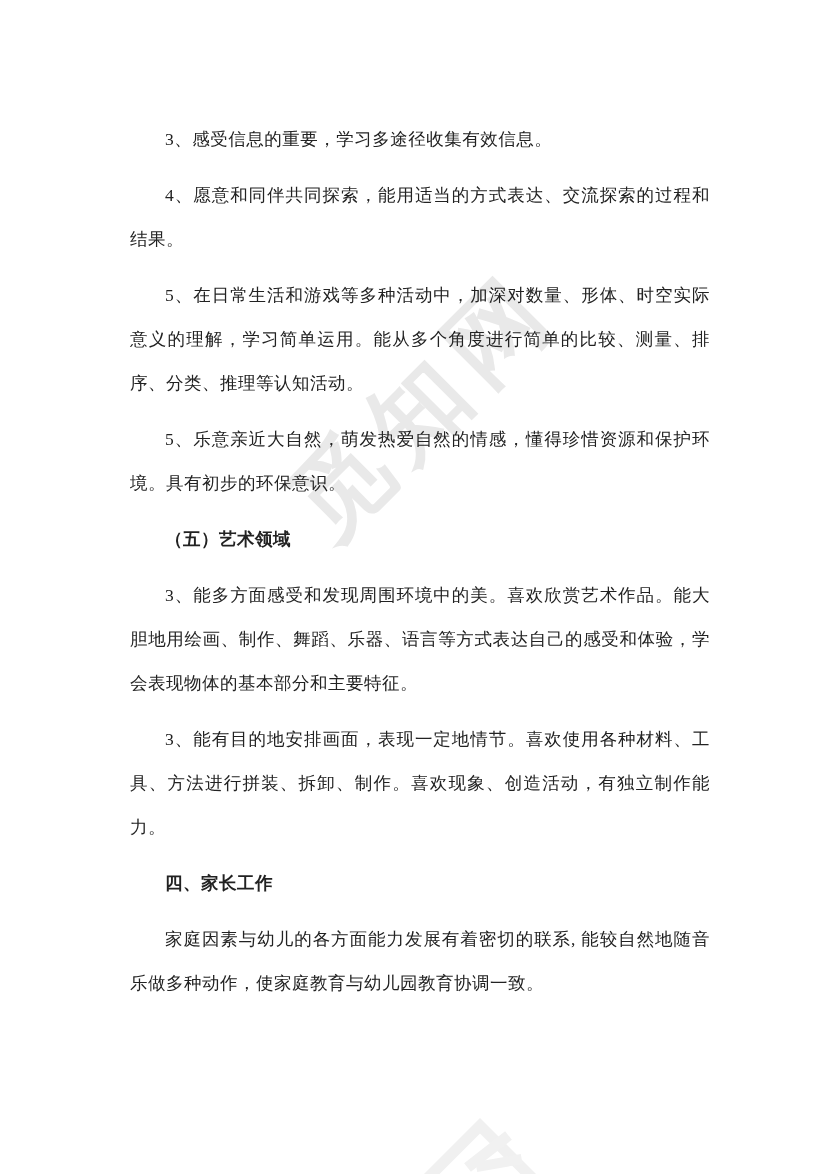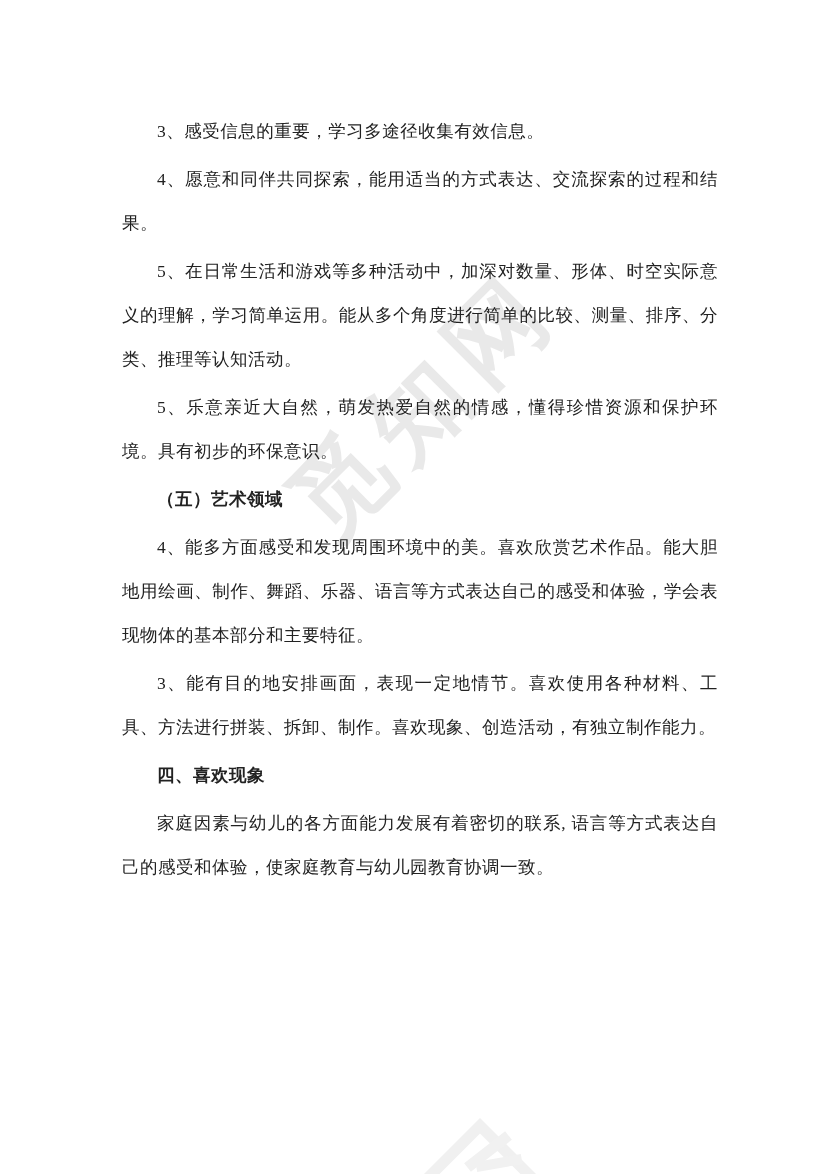"3、感受信息的重要，学习多途径收集有效信息。" .content p { margin: 4px -> 12px }
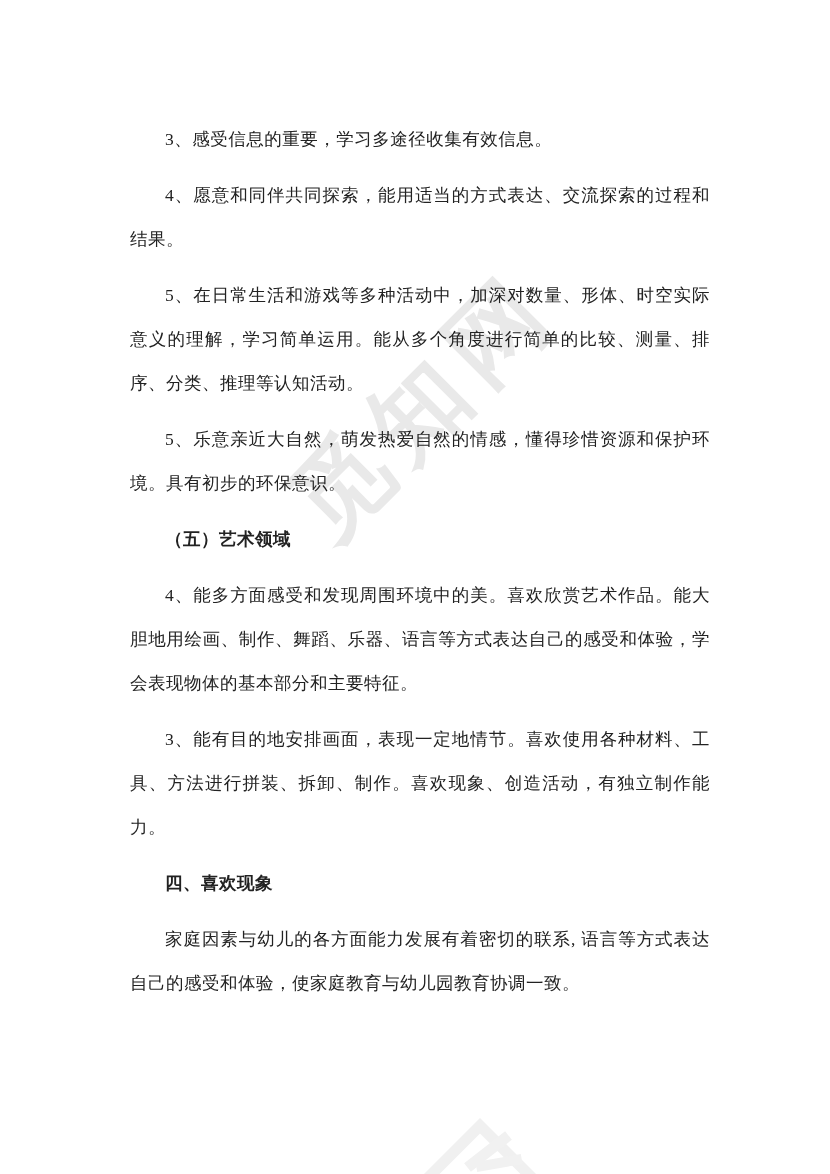"4、能多方面感受和发现周围环境中的美。喜欢欣赏艺术作品。能大胆地用绘画、制作、舞" p { text: 4 -> 3 }
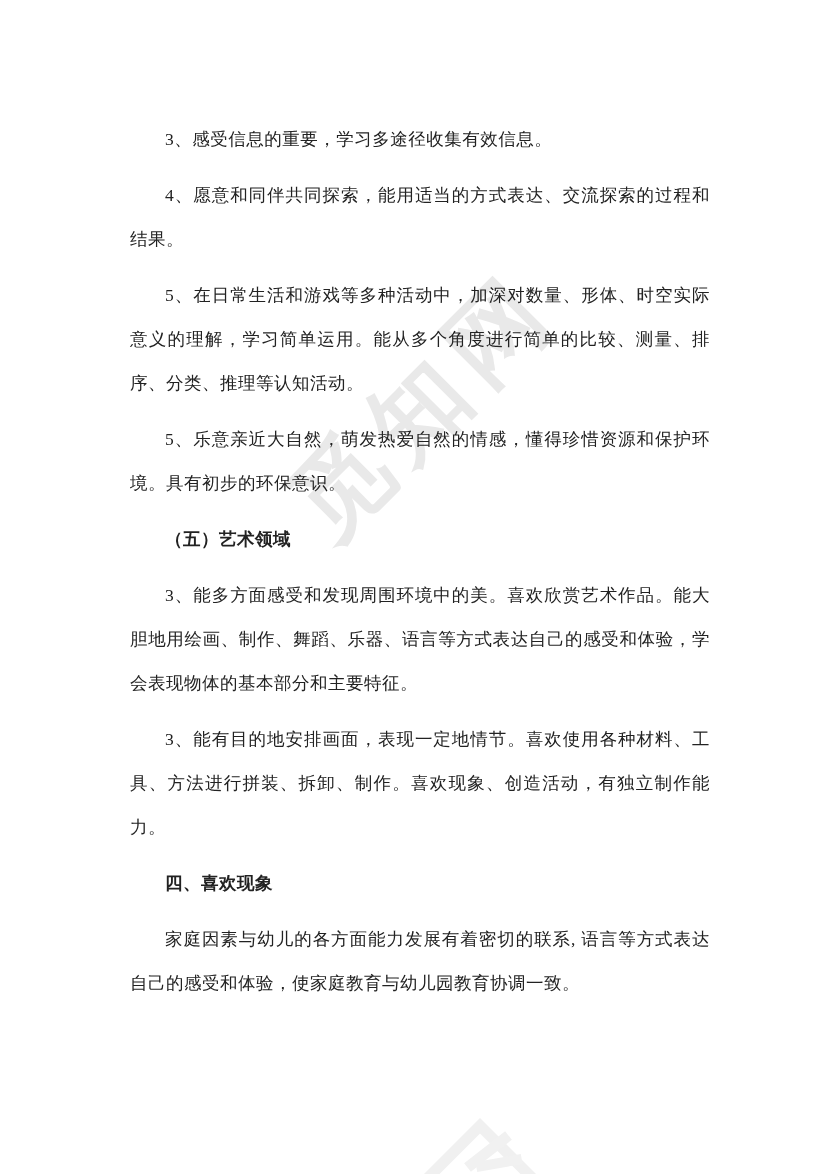"四、喜欢现象" p.heading { text: 喜欢现象 -> 家长工作 }
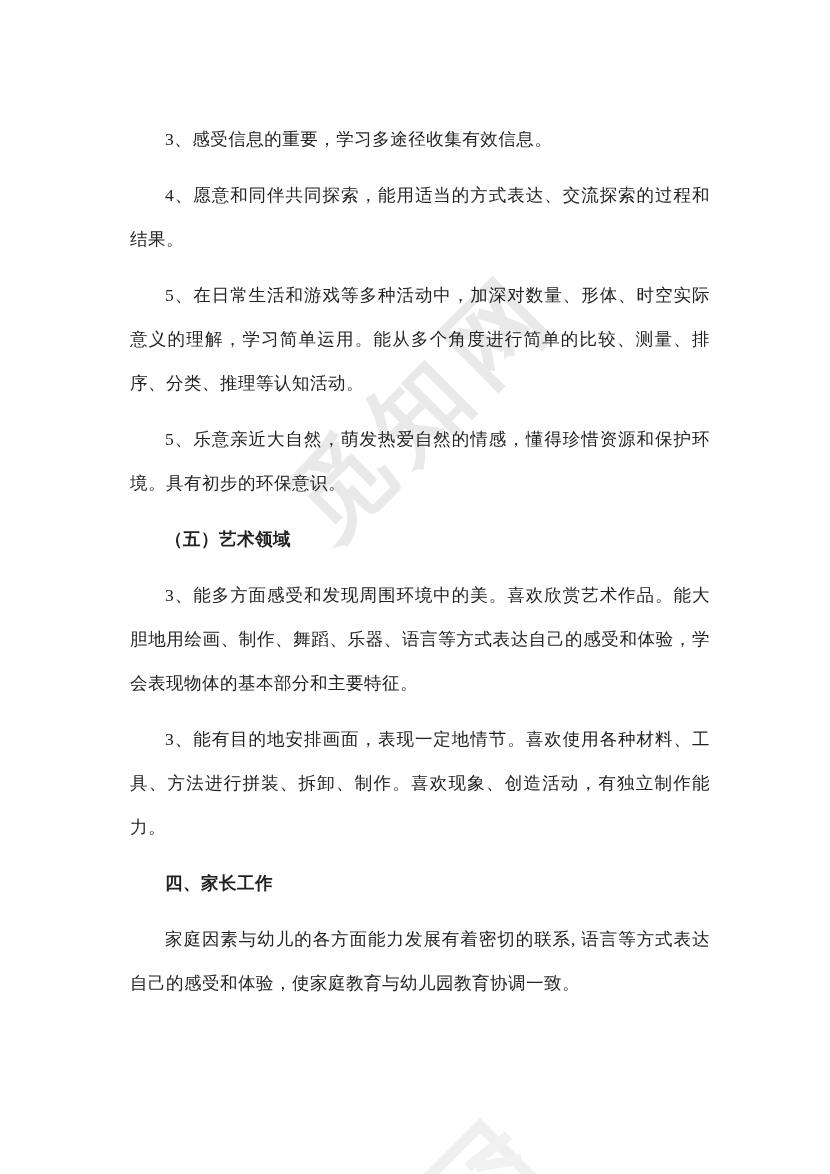"家庭因素与幼儿的各方面能力发展有着密切的联系," p { text: 语言等方式表达自己的感受和体验 -> 能较自然地随音乐做多种动作 }
